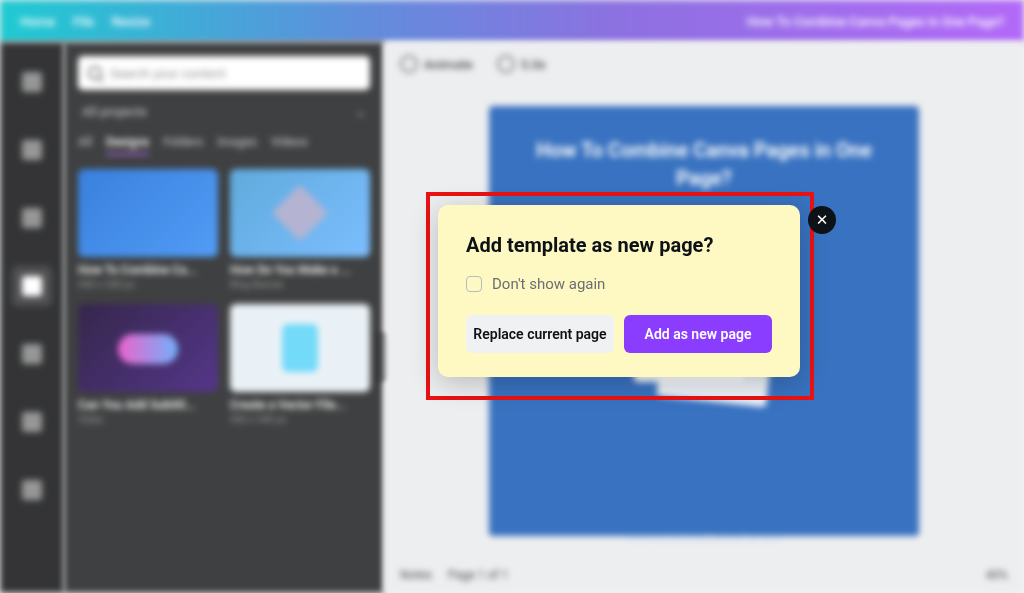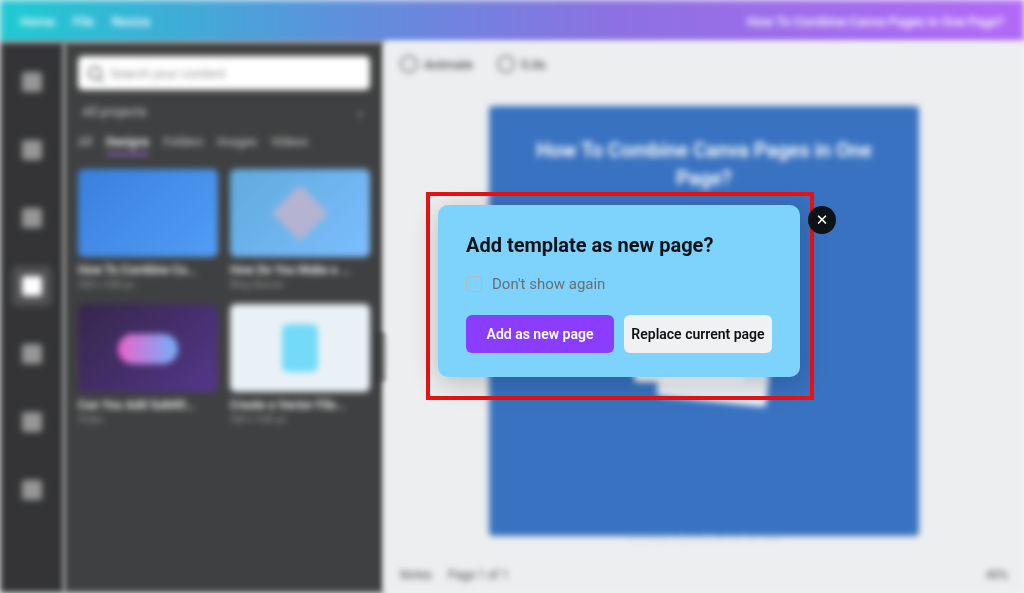"Add template as new page?" .modal { background: #7dd3fc -> #fef9c3 }
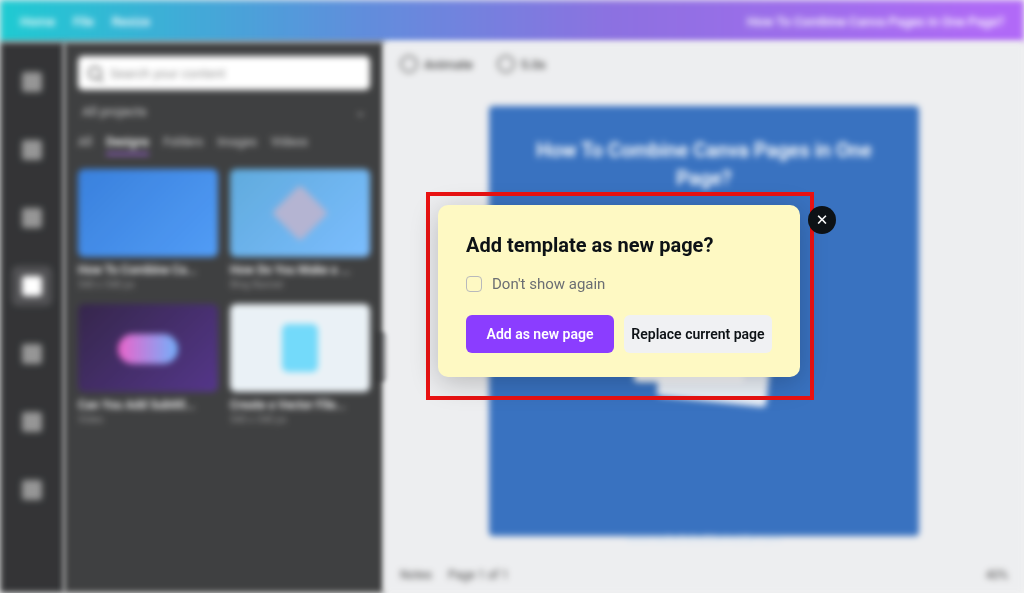"Add as new page" button.btn { order: before "Replace current page" -> after "Replace current page" }
